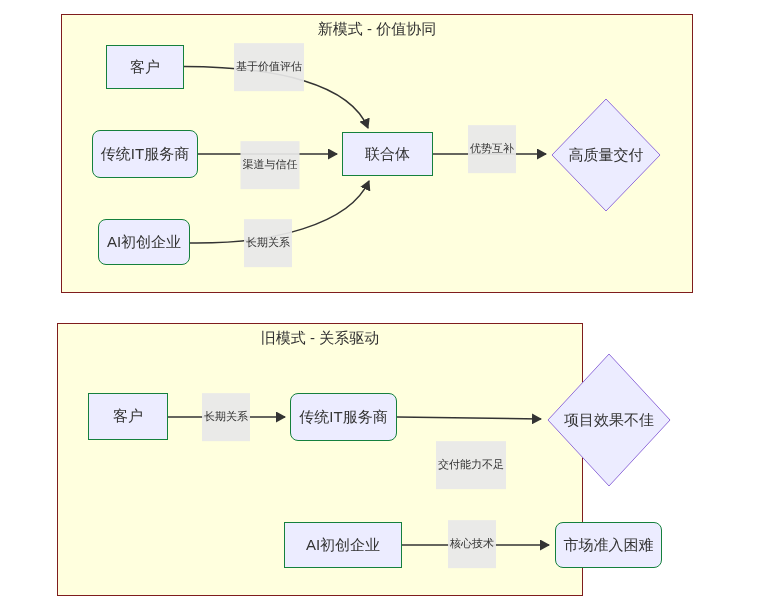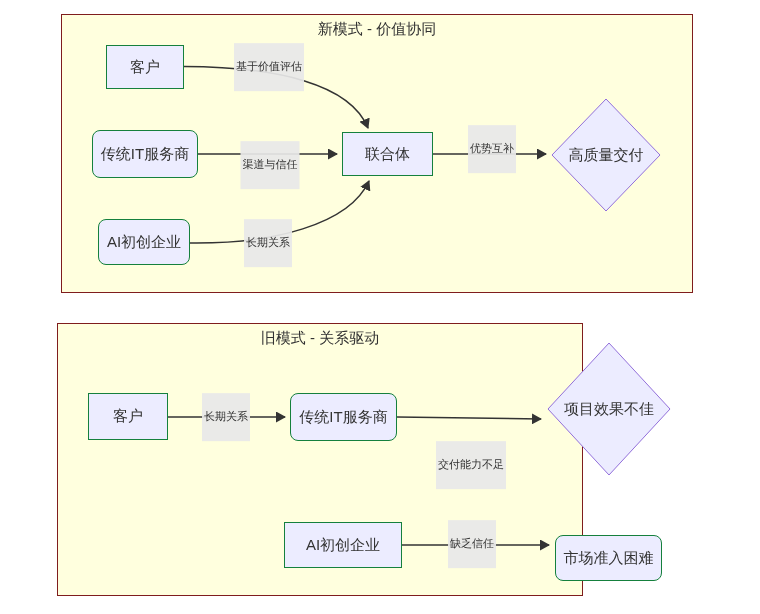"项目效果不佳" div.diamond-wrap { top: 342px -> 353px }
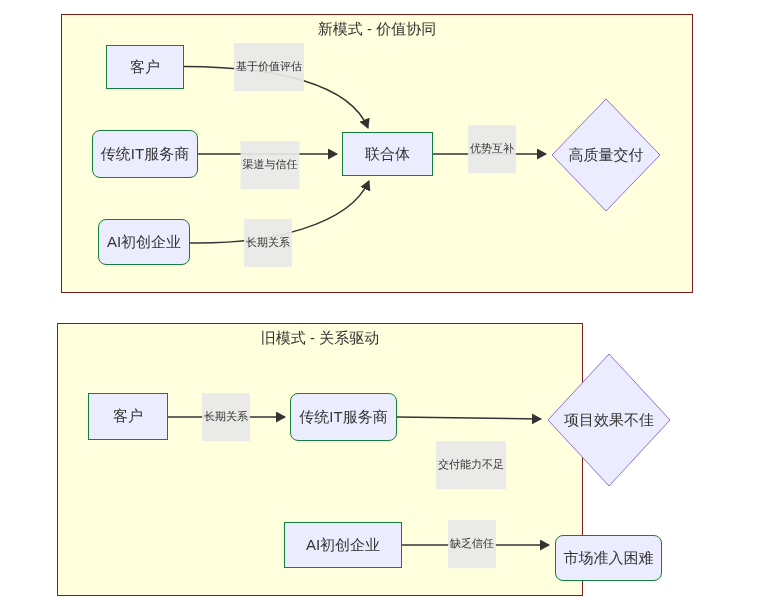"缺乏信任" div.edge-label { text: 缺乏信任 -> 核心技术 }
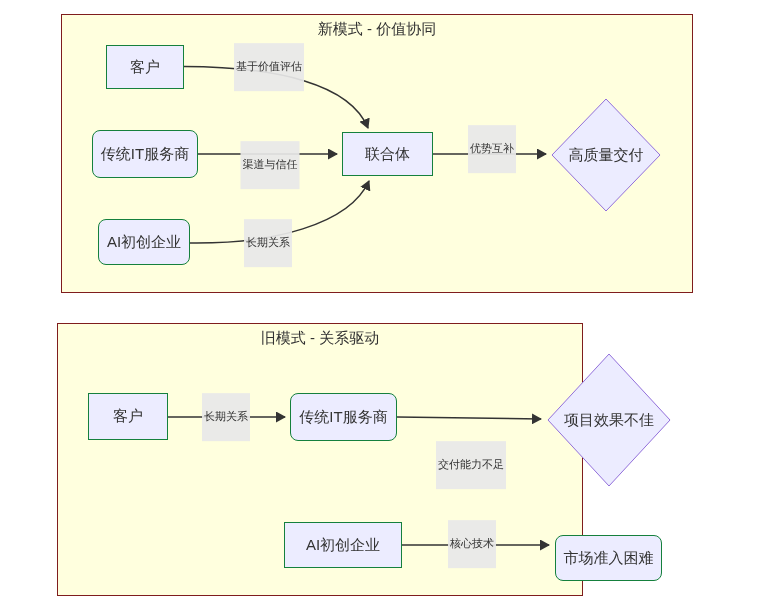"市场准入困难" div.node { top: 535px -> 522px }
